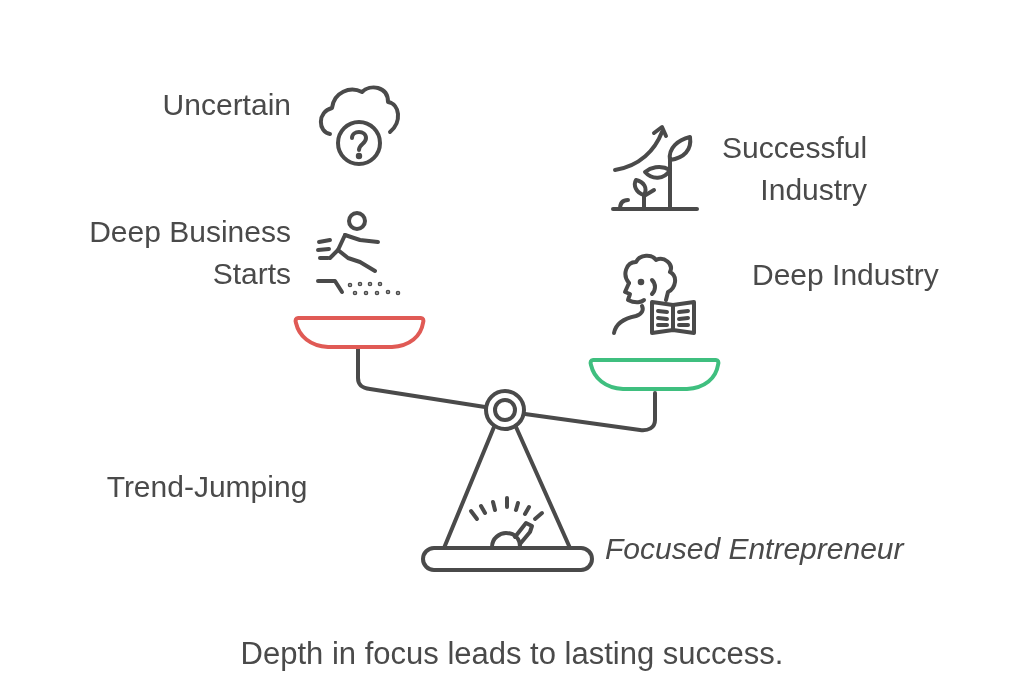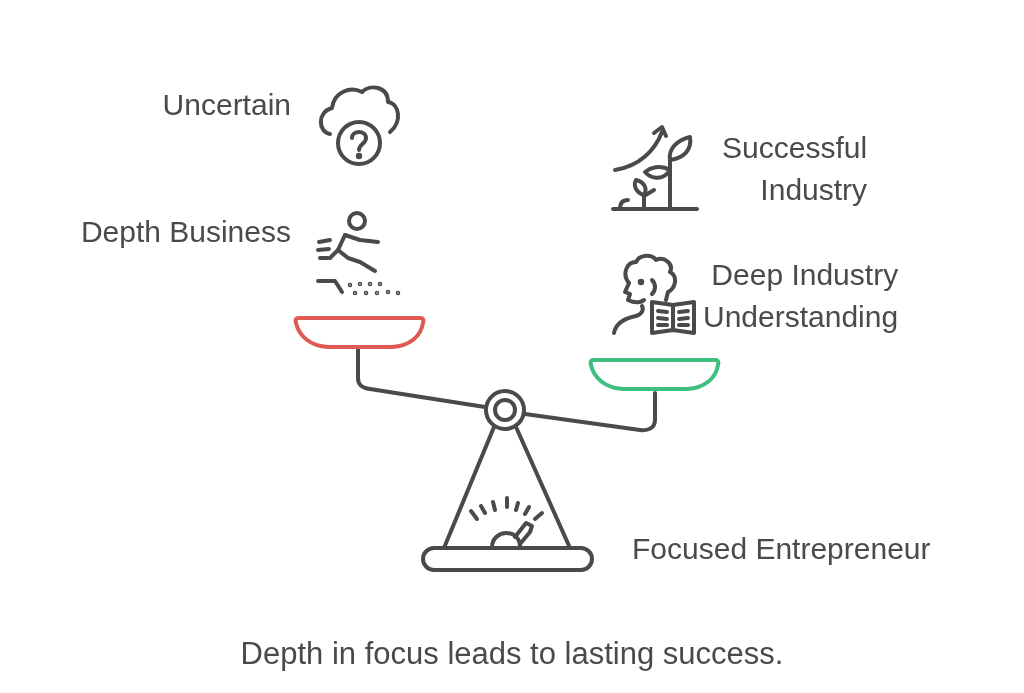"Depth Business" span { text: Depth -> Deep }
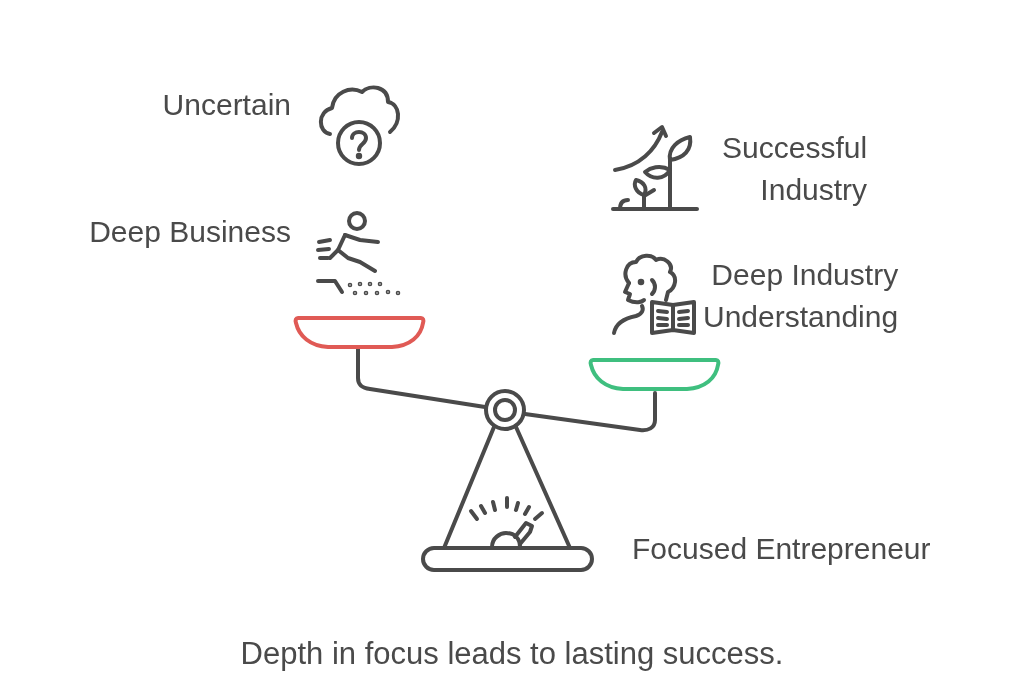"Starts" span { html: none -> <span>Starts</span> }
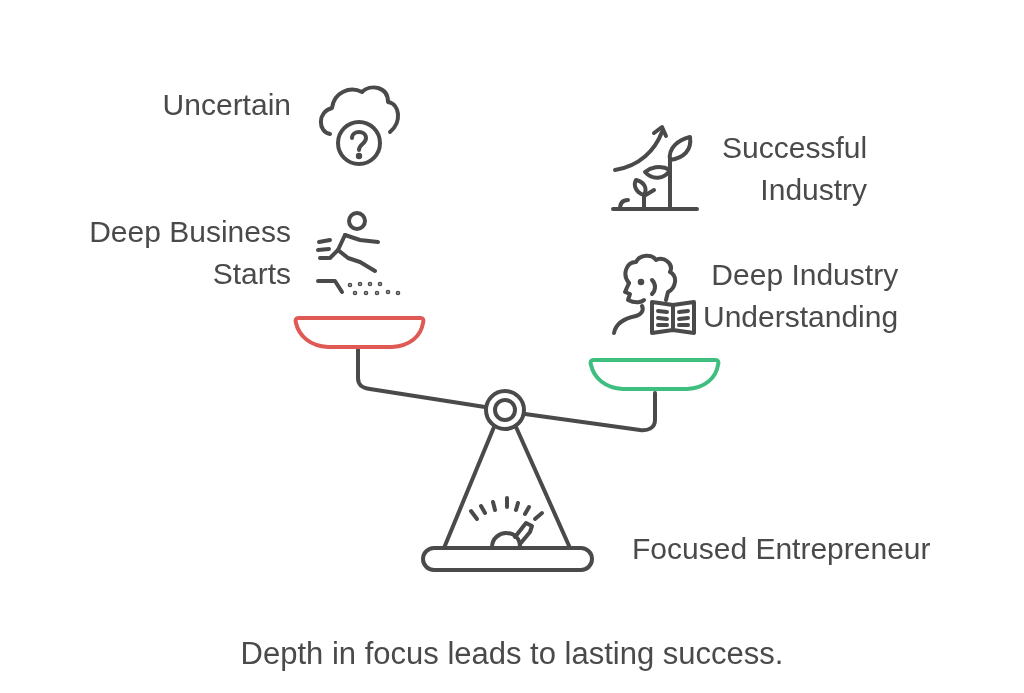"Deep Industry" div.lbl { left: 703px -> 752px }
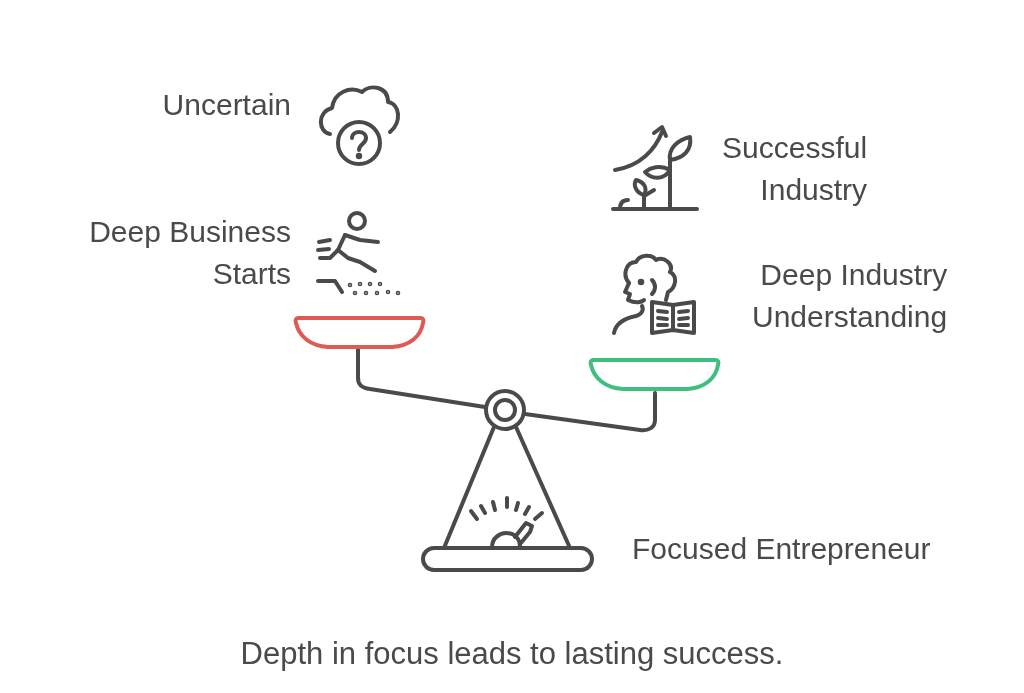"Understanding" span { html: <span>Understanding</span> -> none }
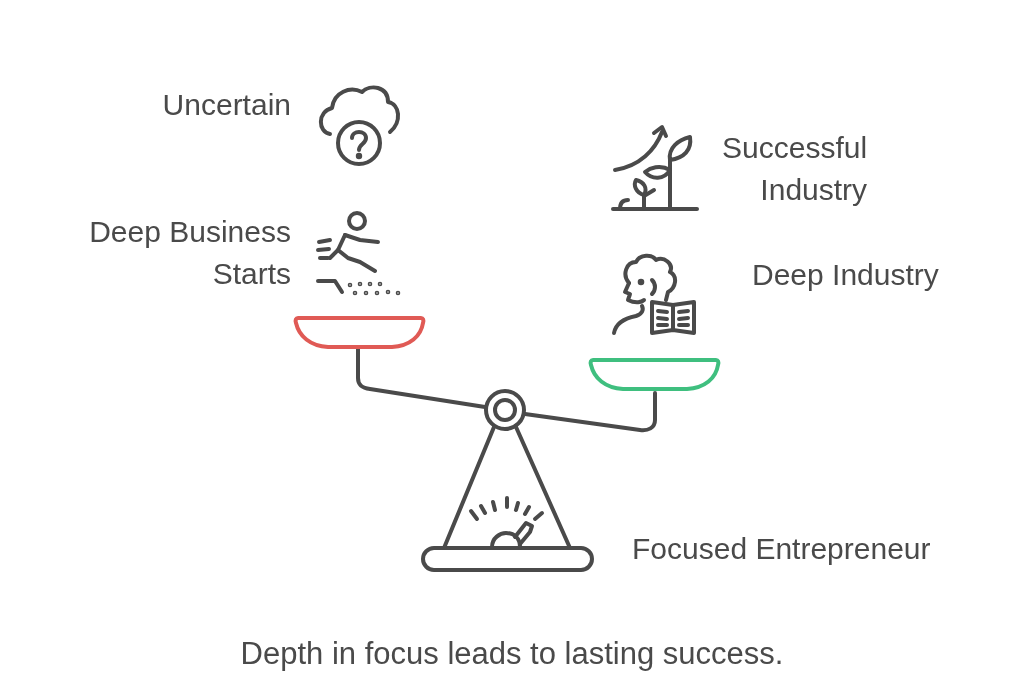"Trend-Jumping" span { html: none -> <span>Trend-Jumping</span> }
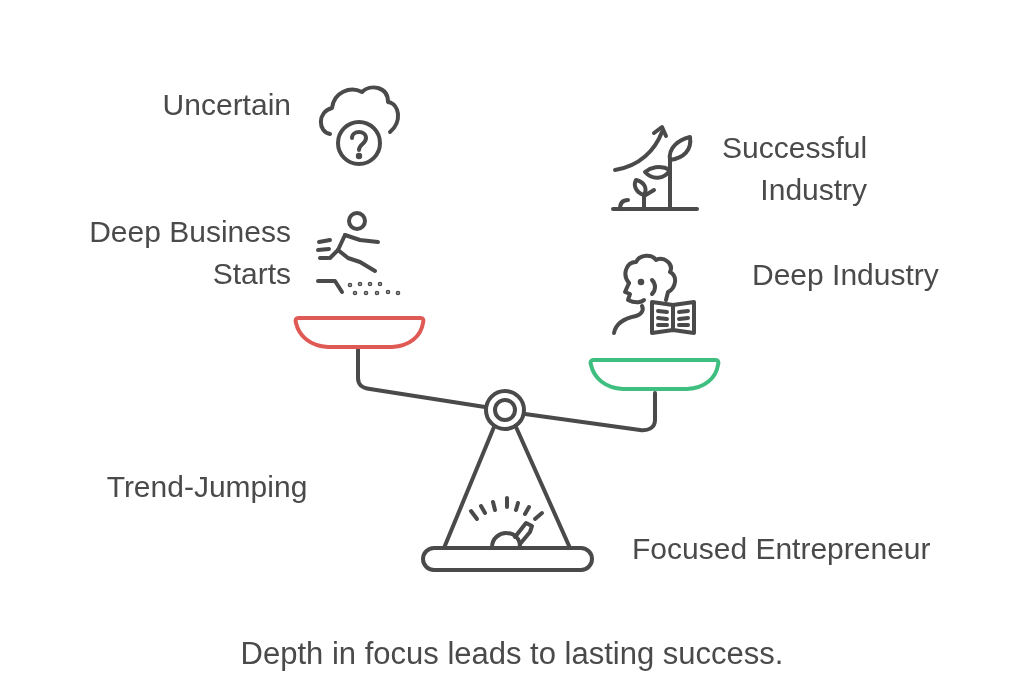"Focused Entrepreneur" div.lbl { font-style: none -> italic; left: 632px -> 605px }
